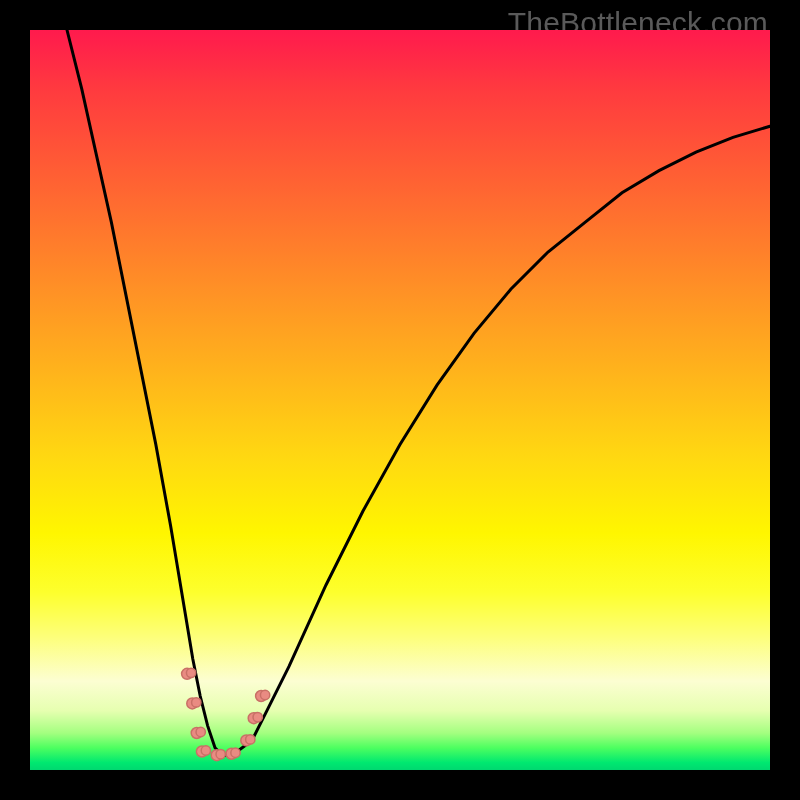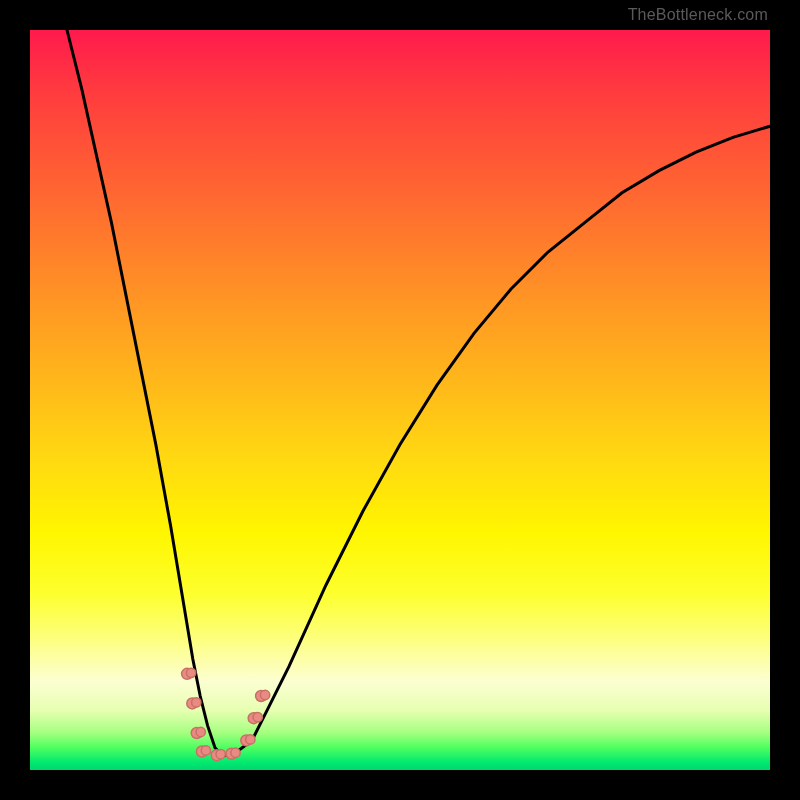"TheBottleneck.com" .watermark { font-size: 16px -> 30px }
